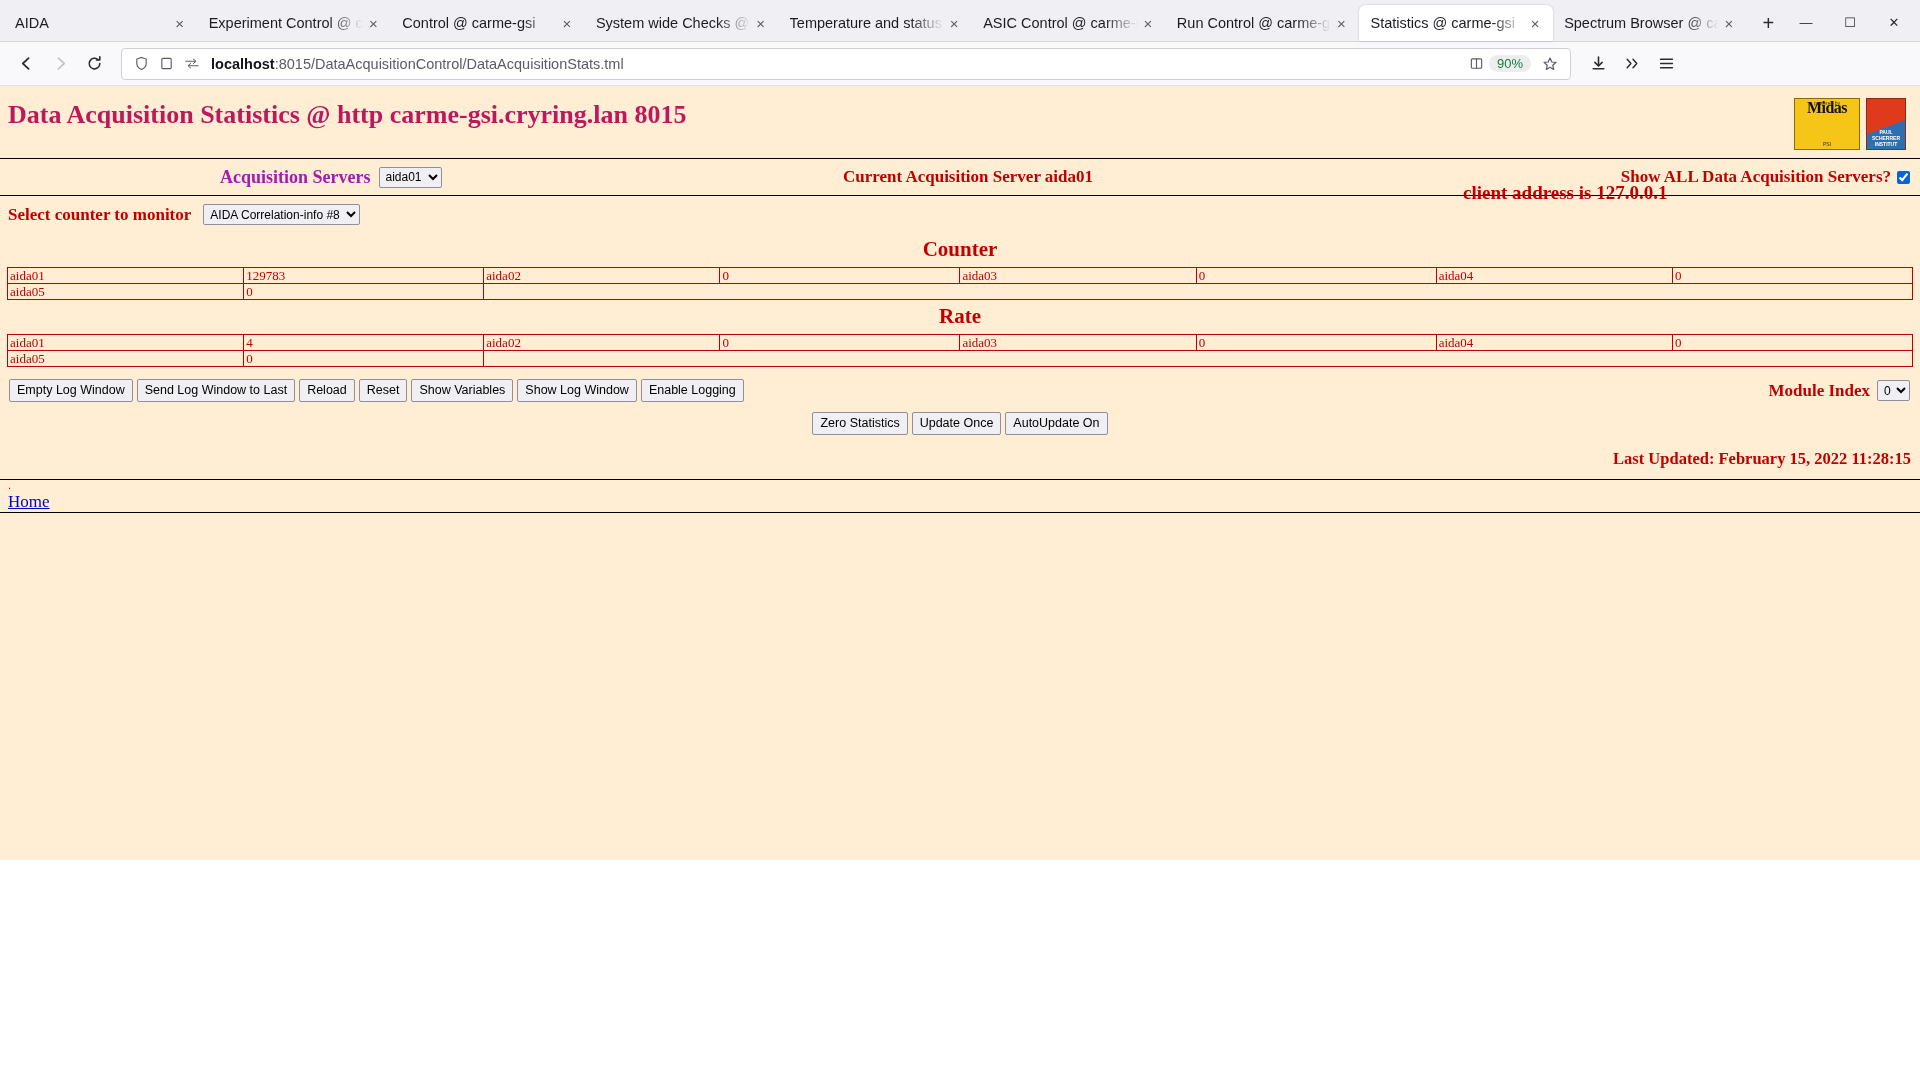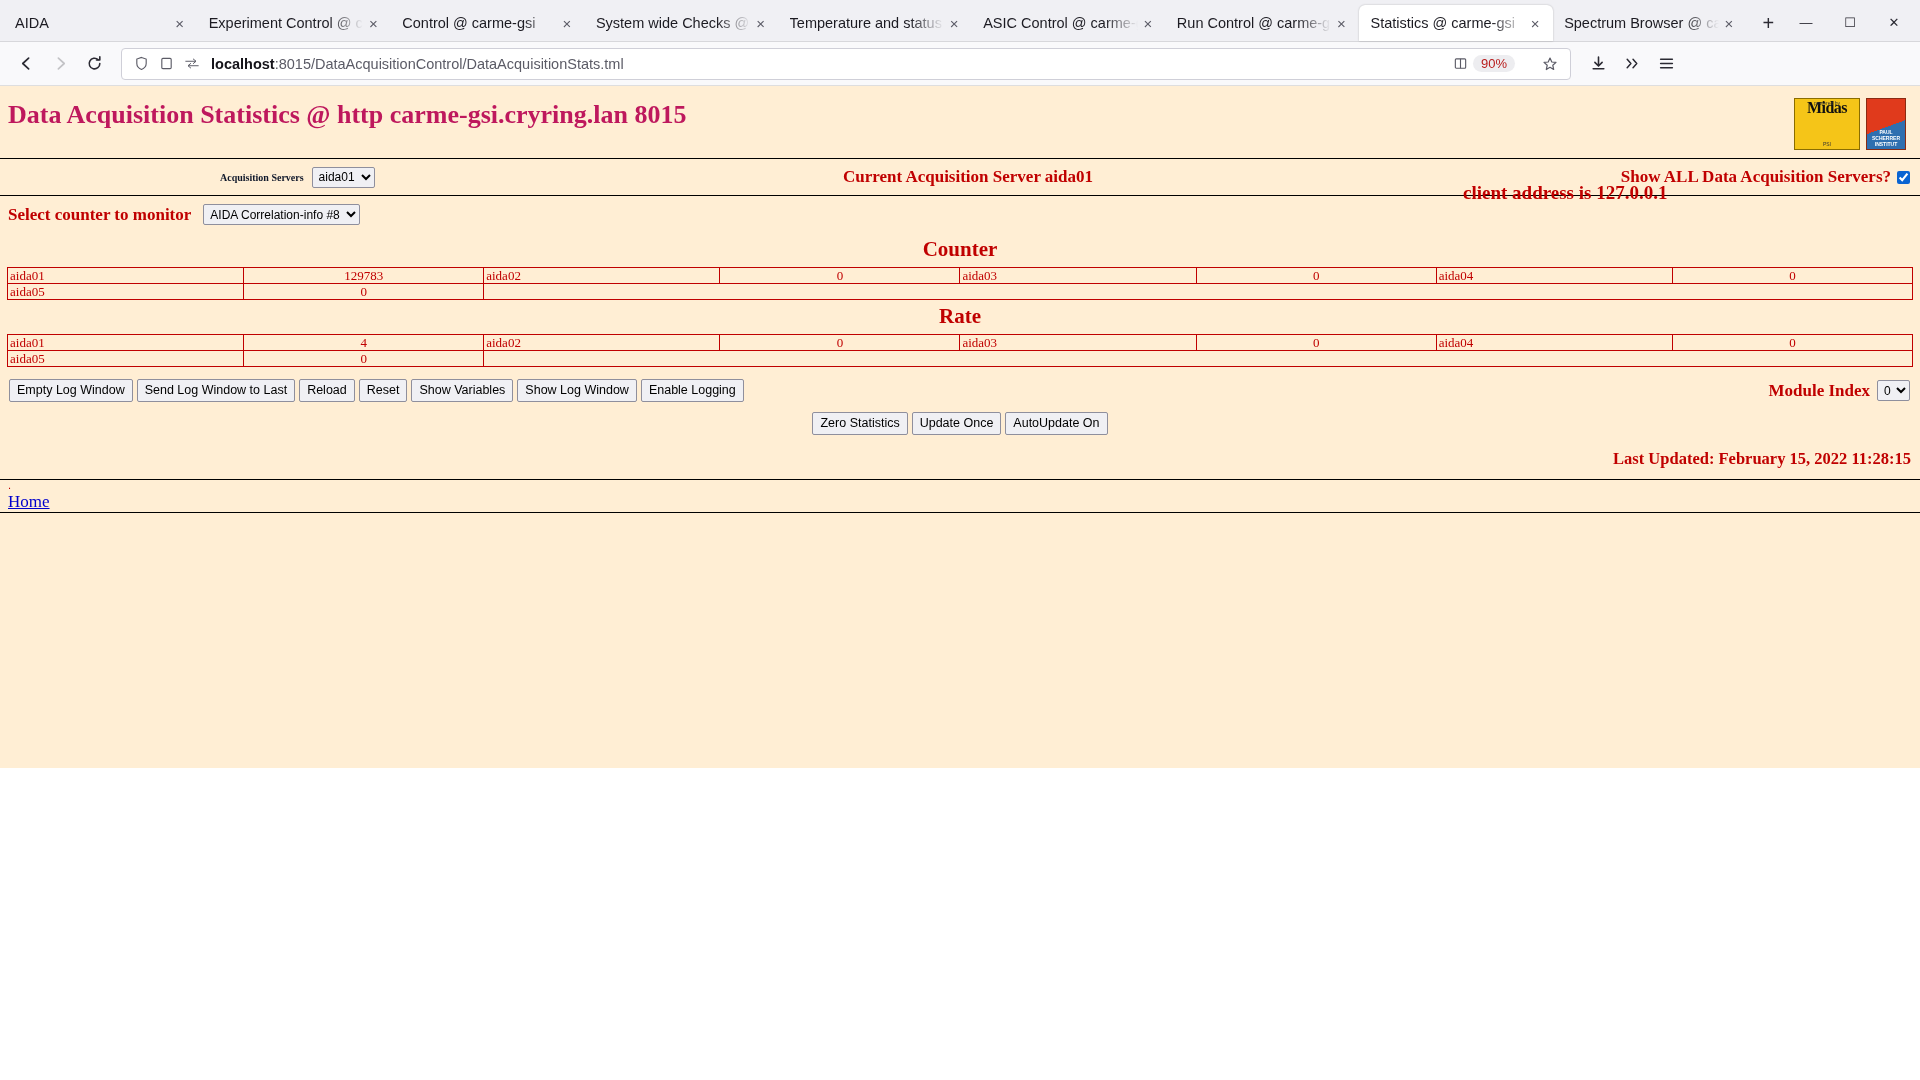"AIDA" .browser { height: 768px -> 860px }
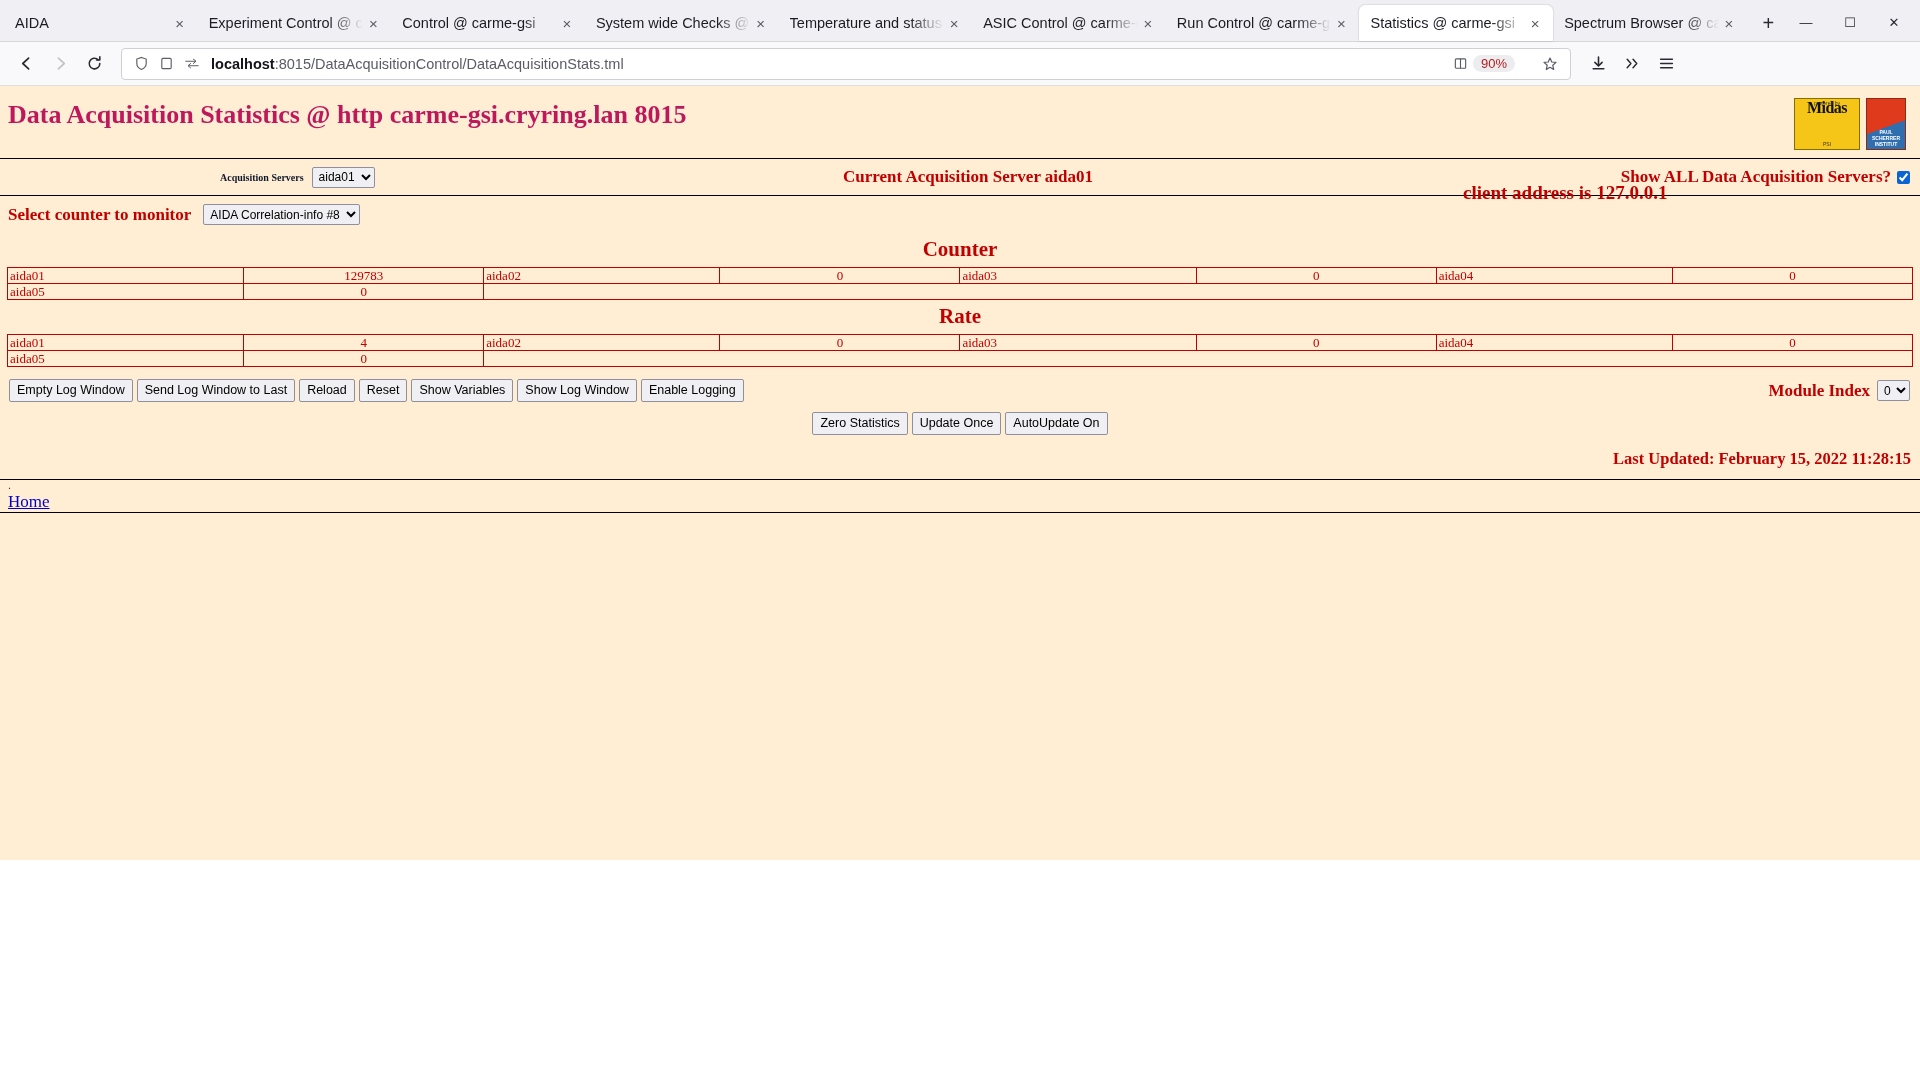"90%" .zoom-badge { color: #b91c1c -> #15803d; margin-right: 22px -> 6px }
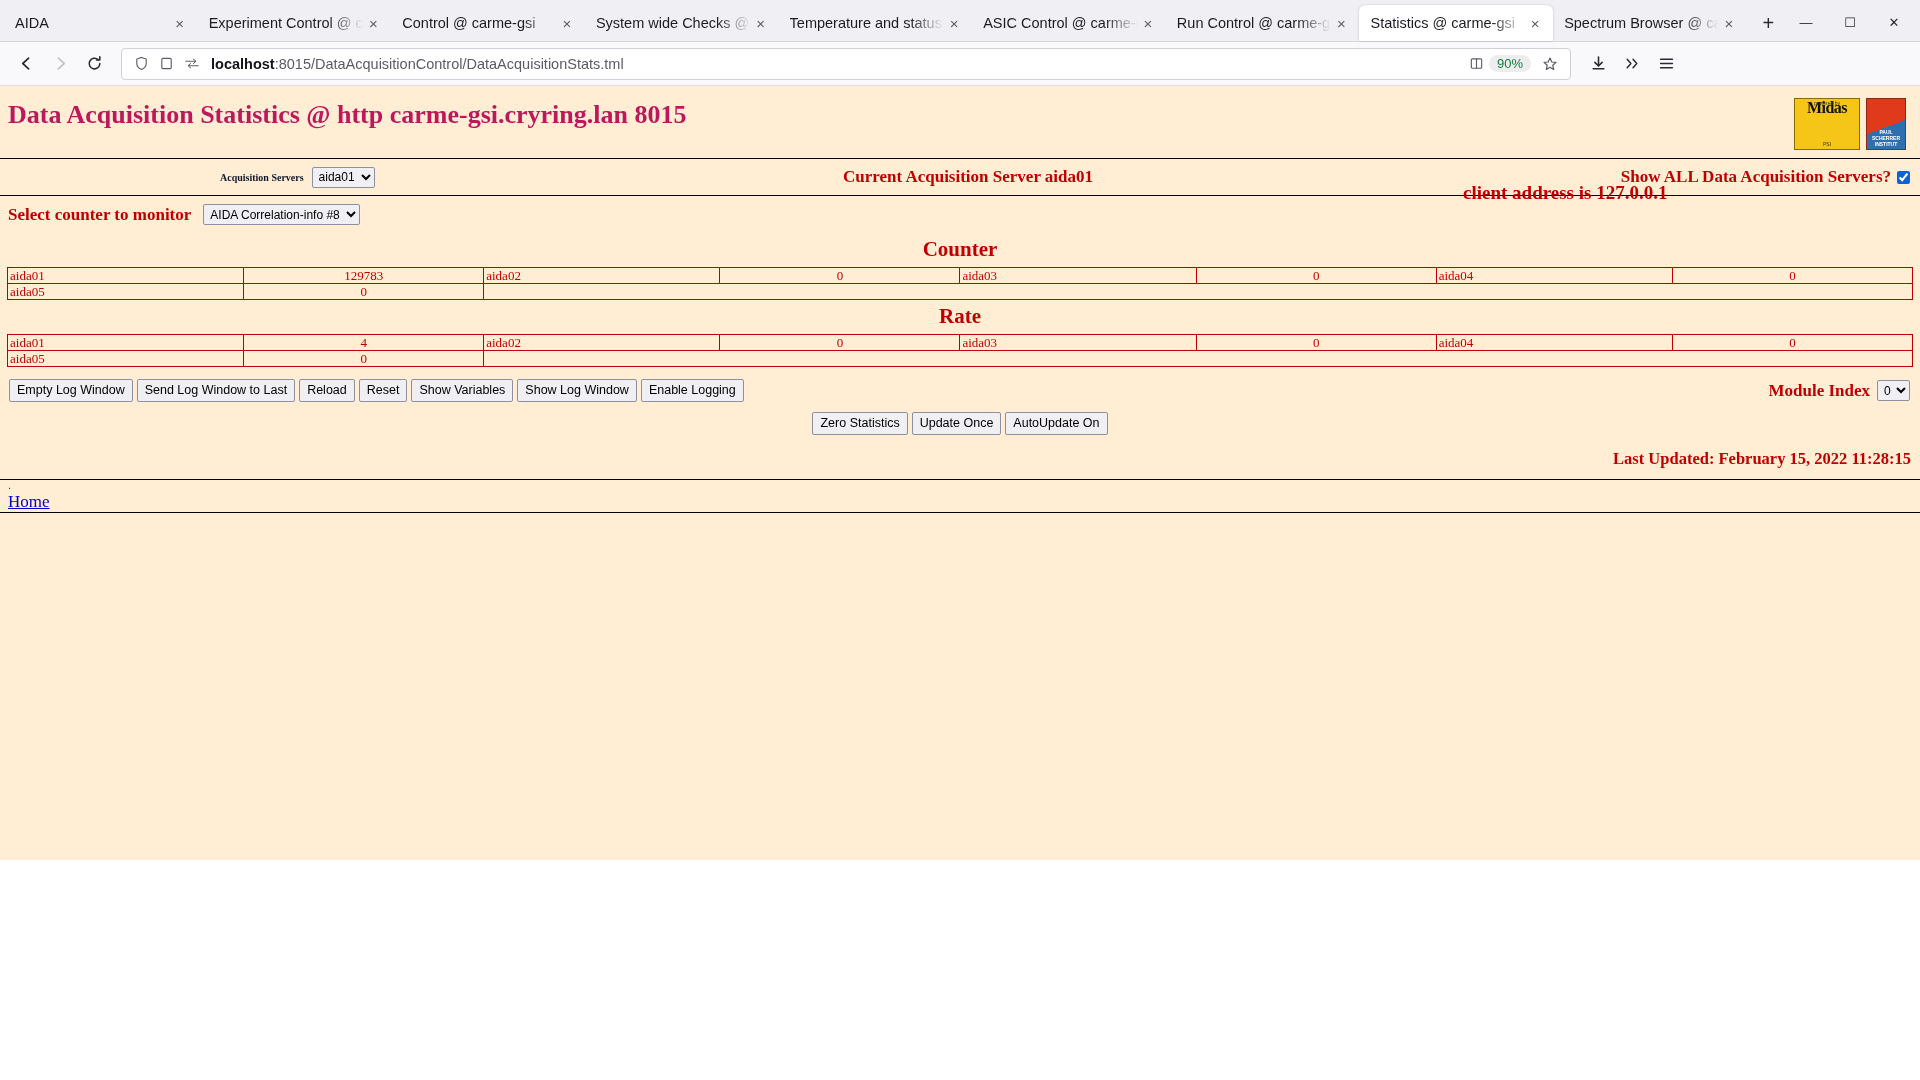"Acquisition Servers" .lbl-red { color: #0f172a -> #a21caf; font-size: 10px -> 18px }
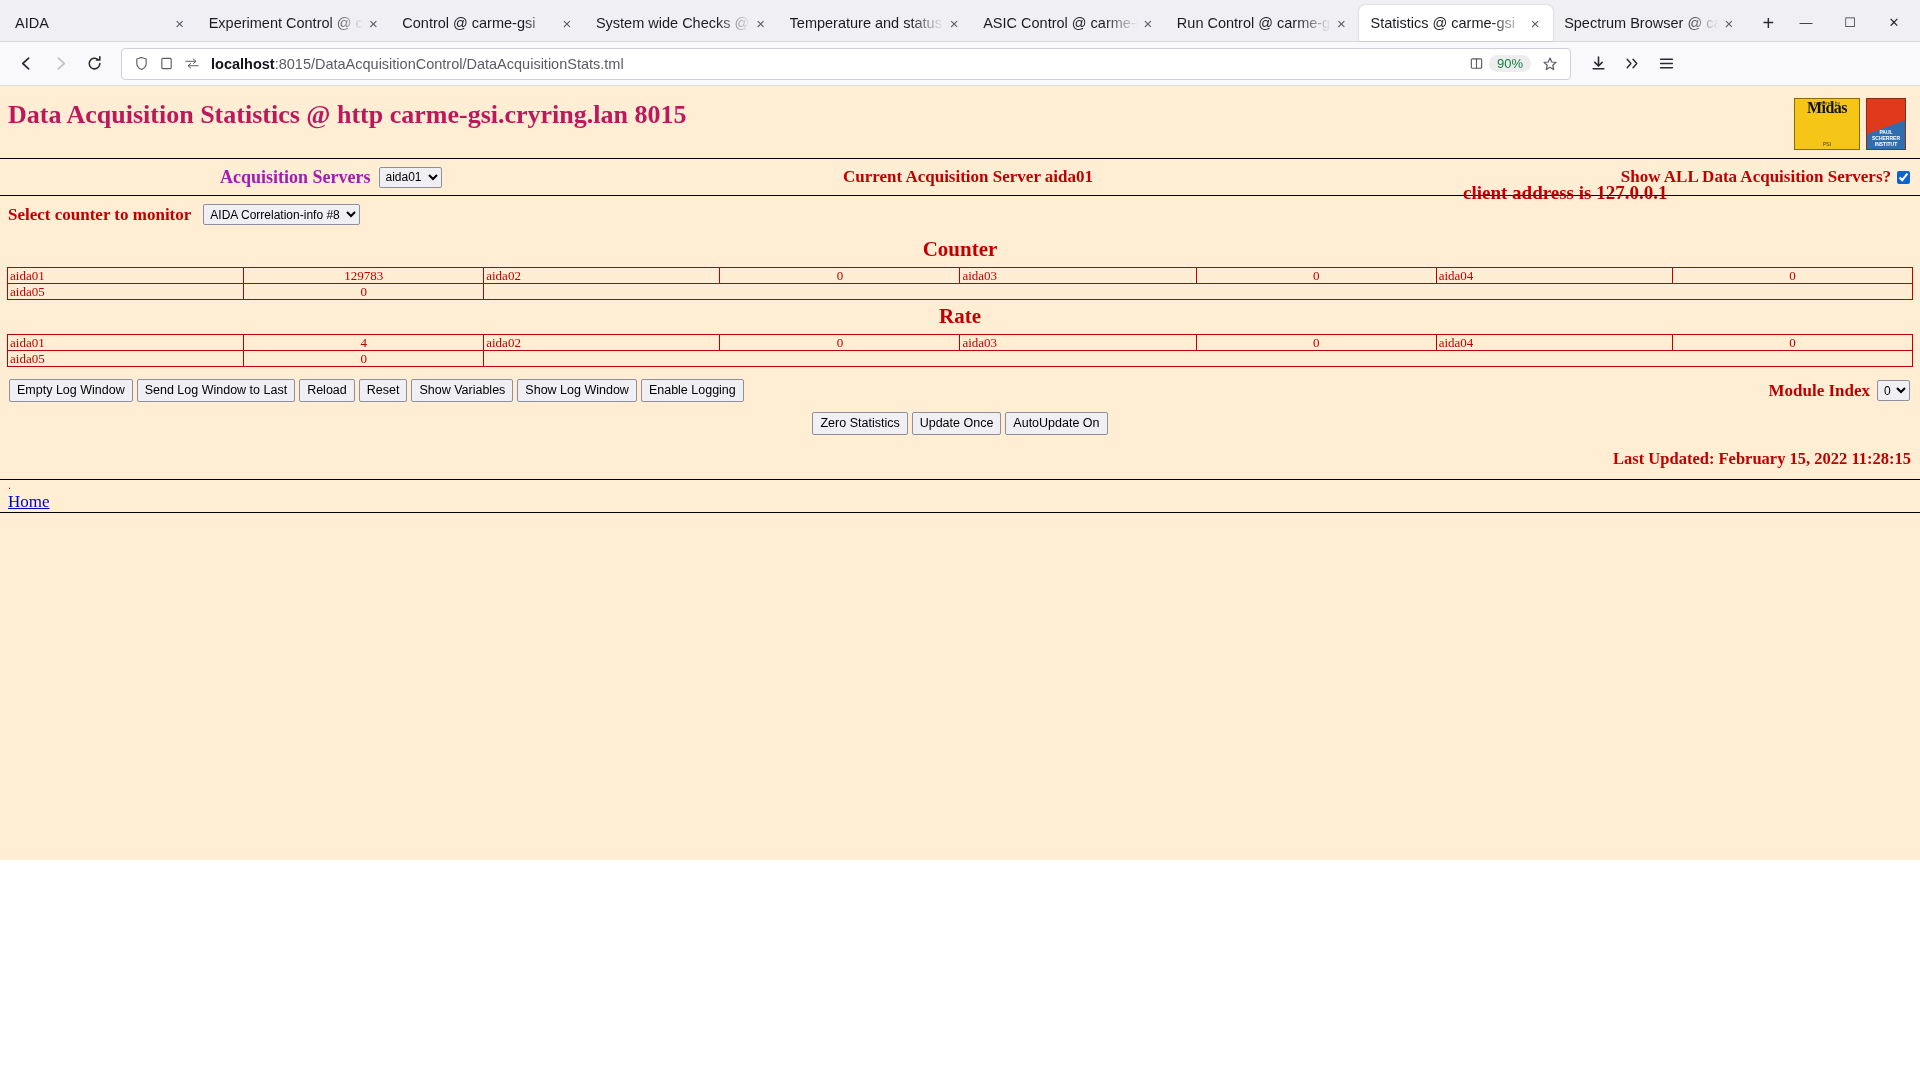"129783" td.vl { text-align: center -> none }
